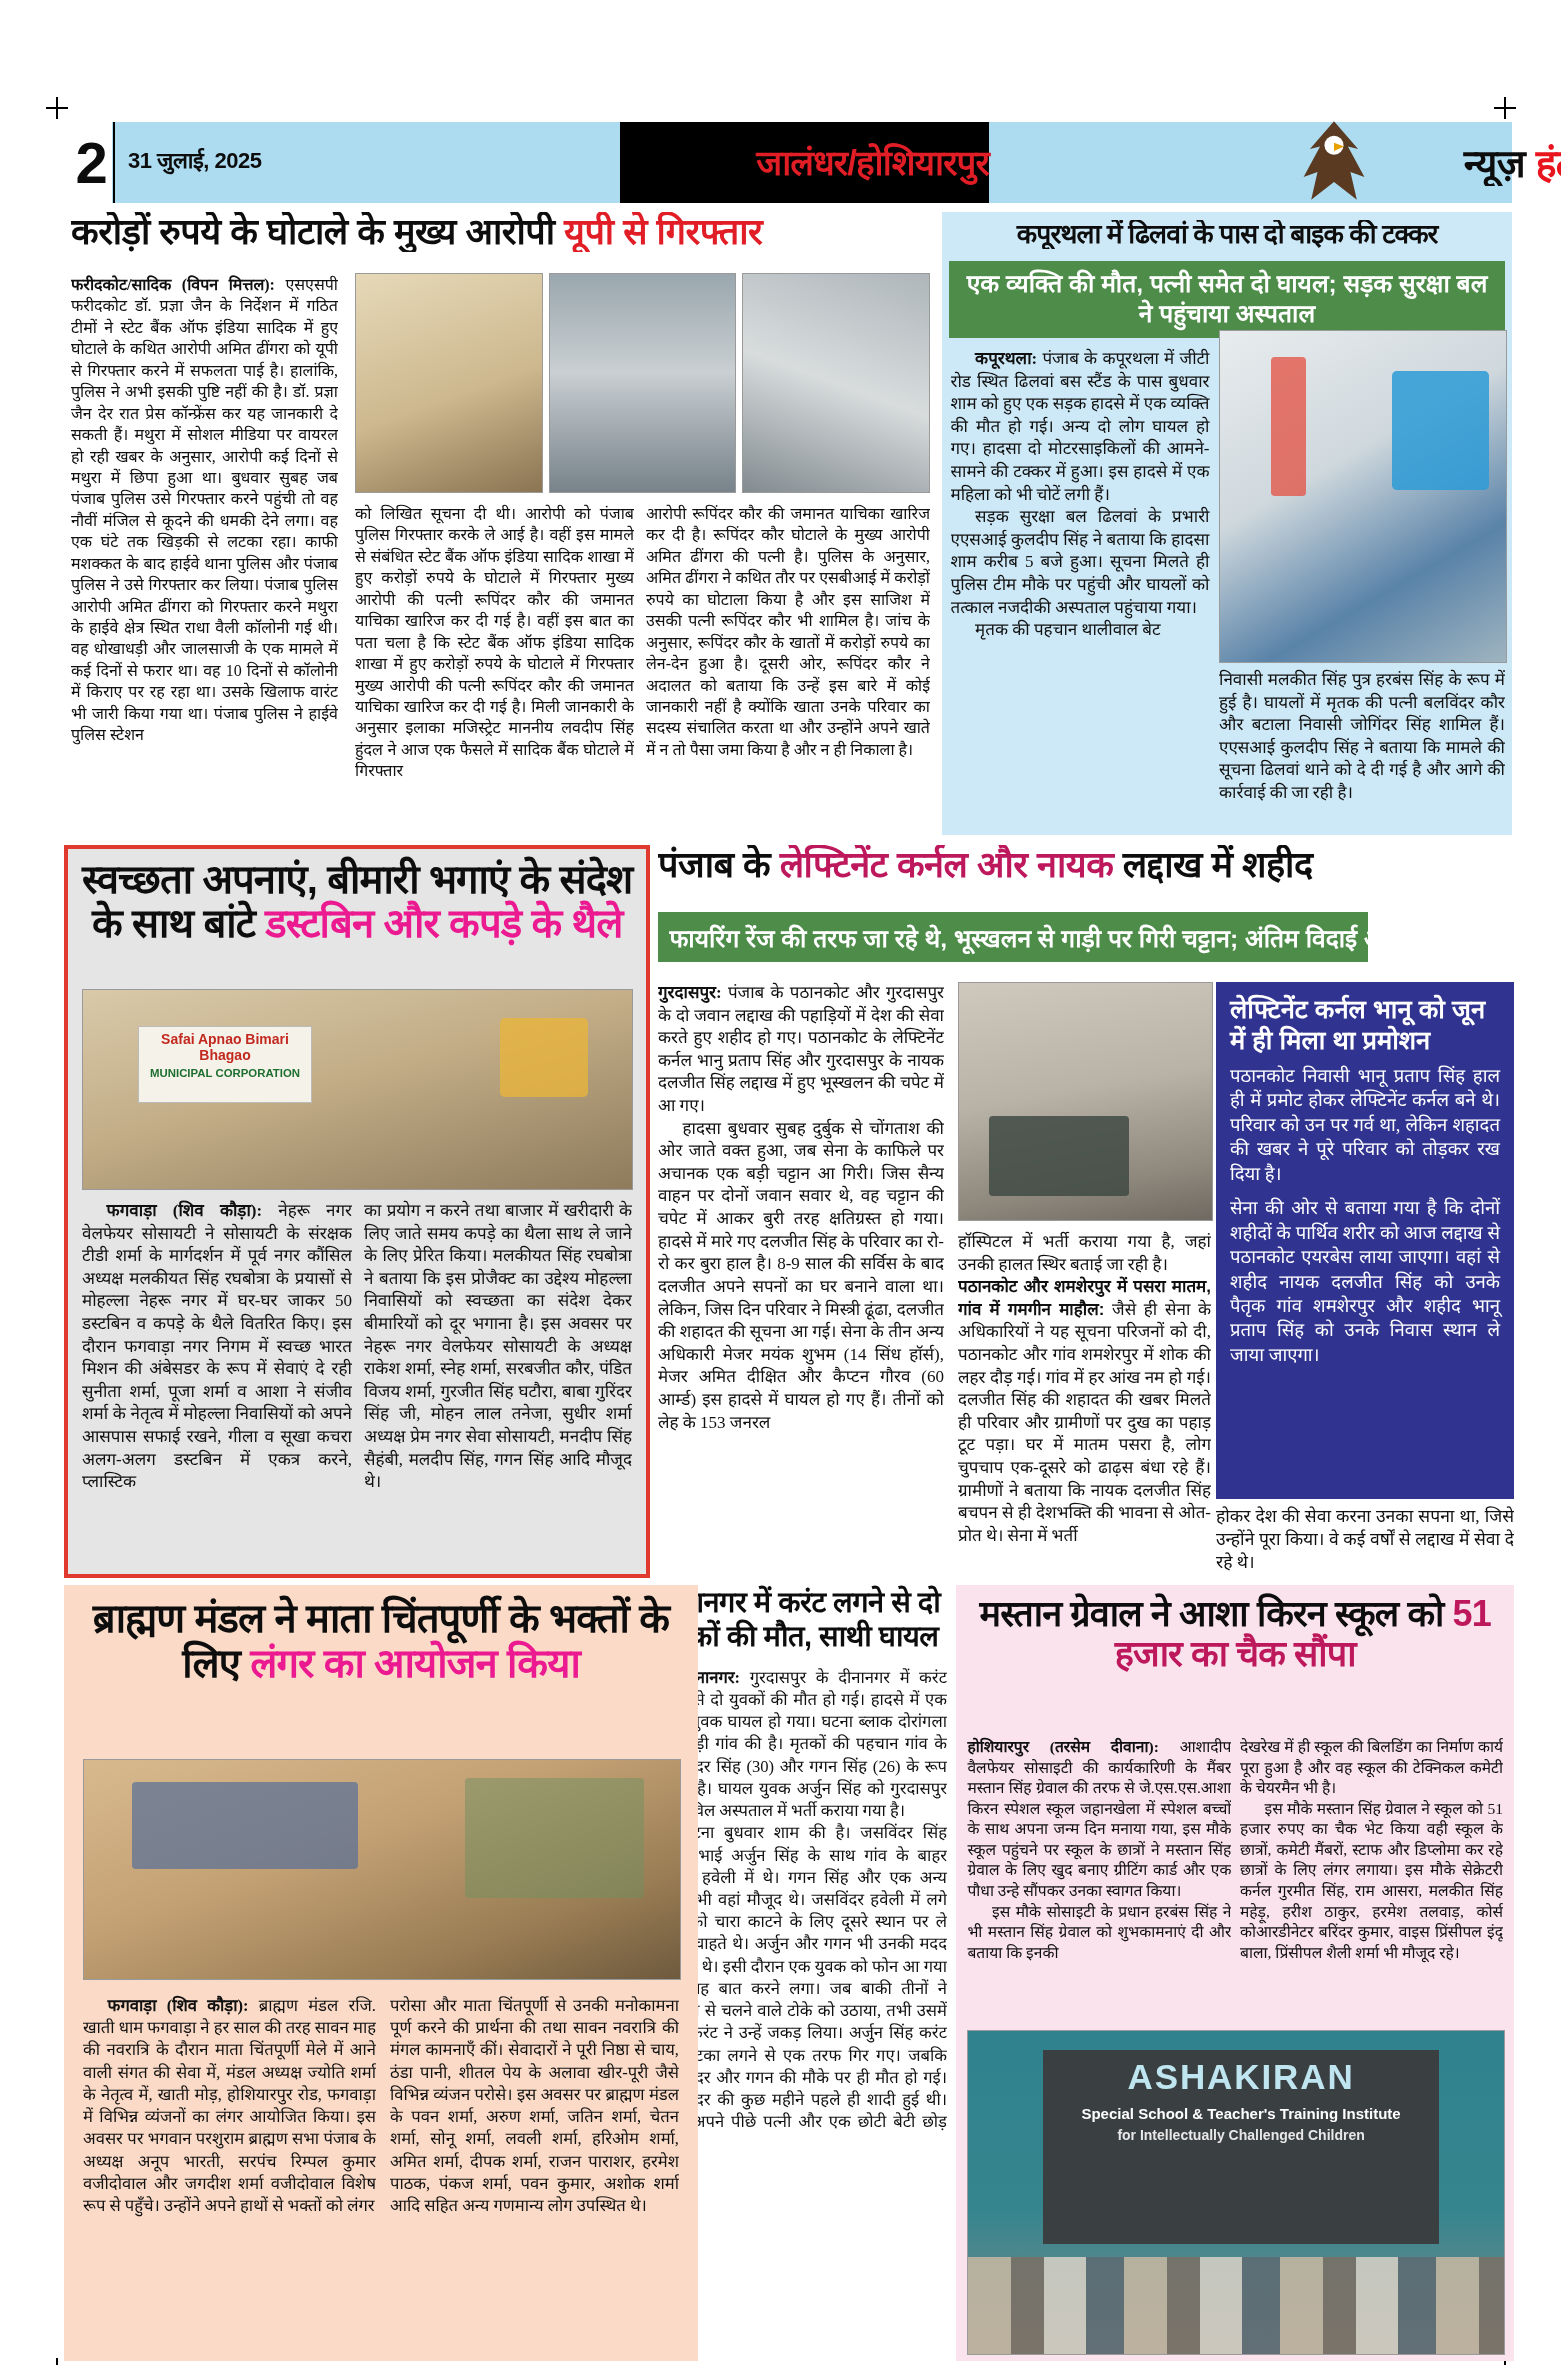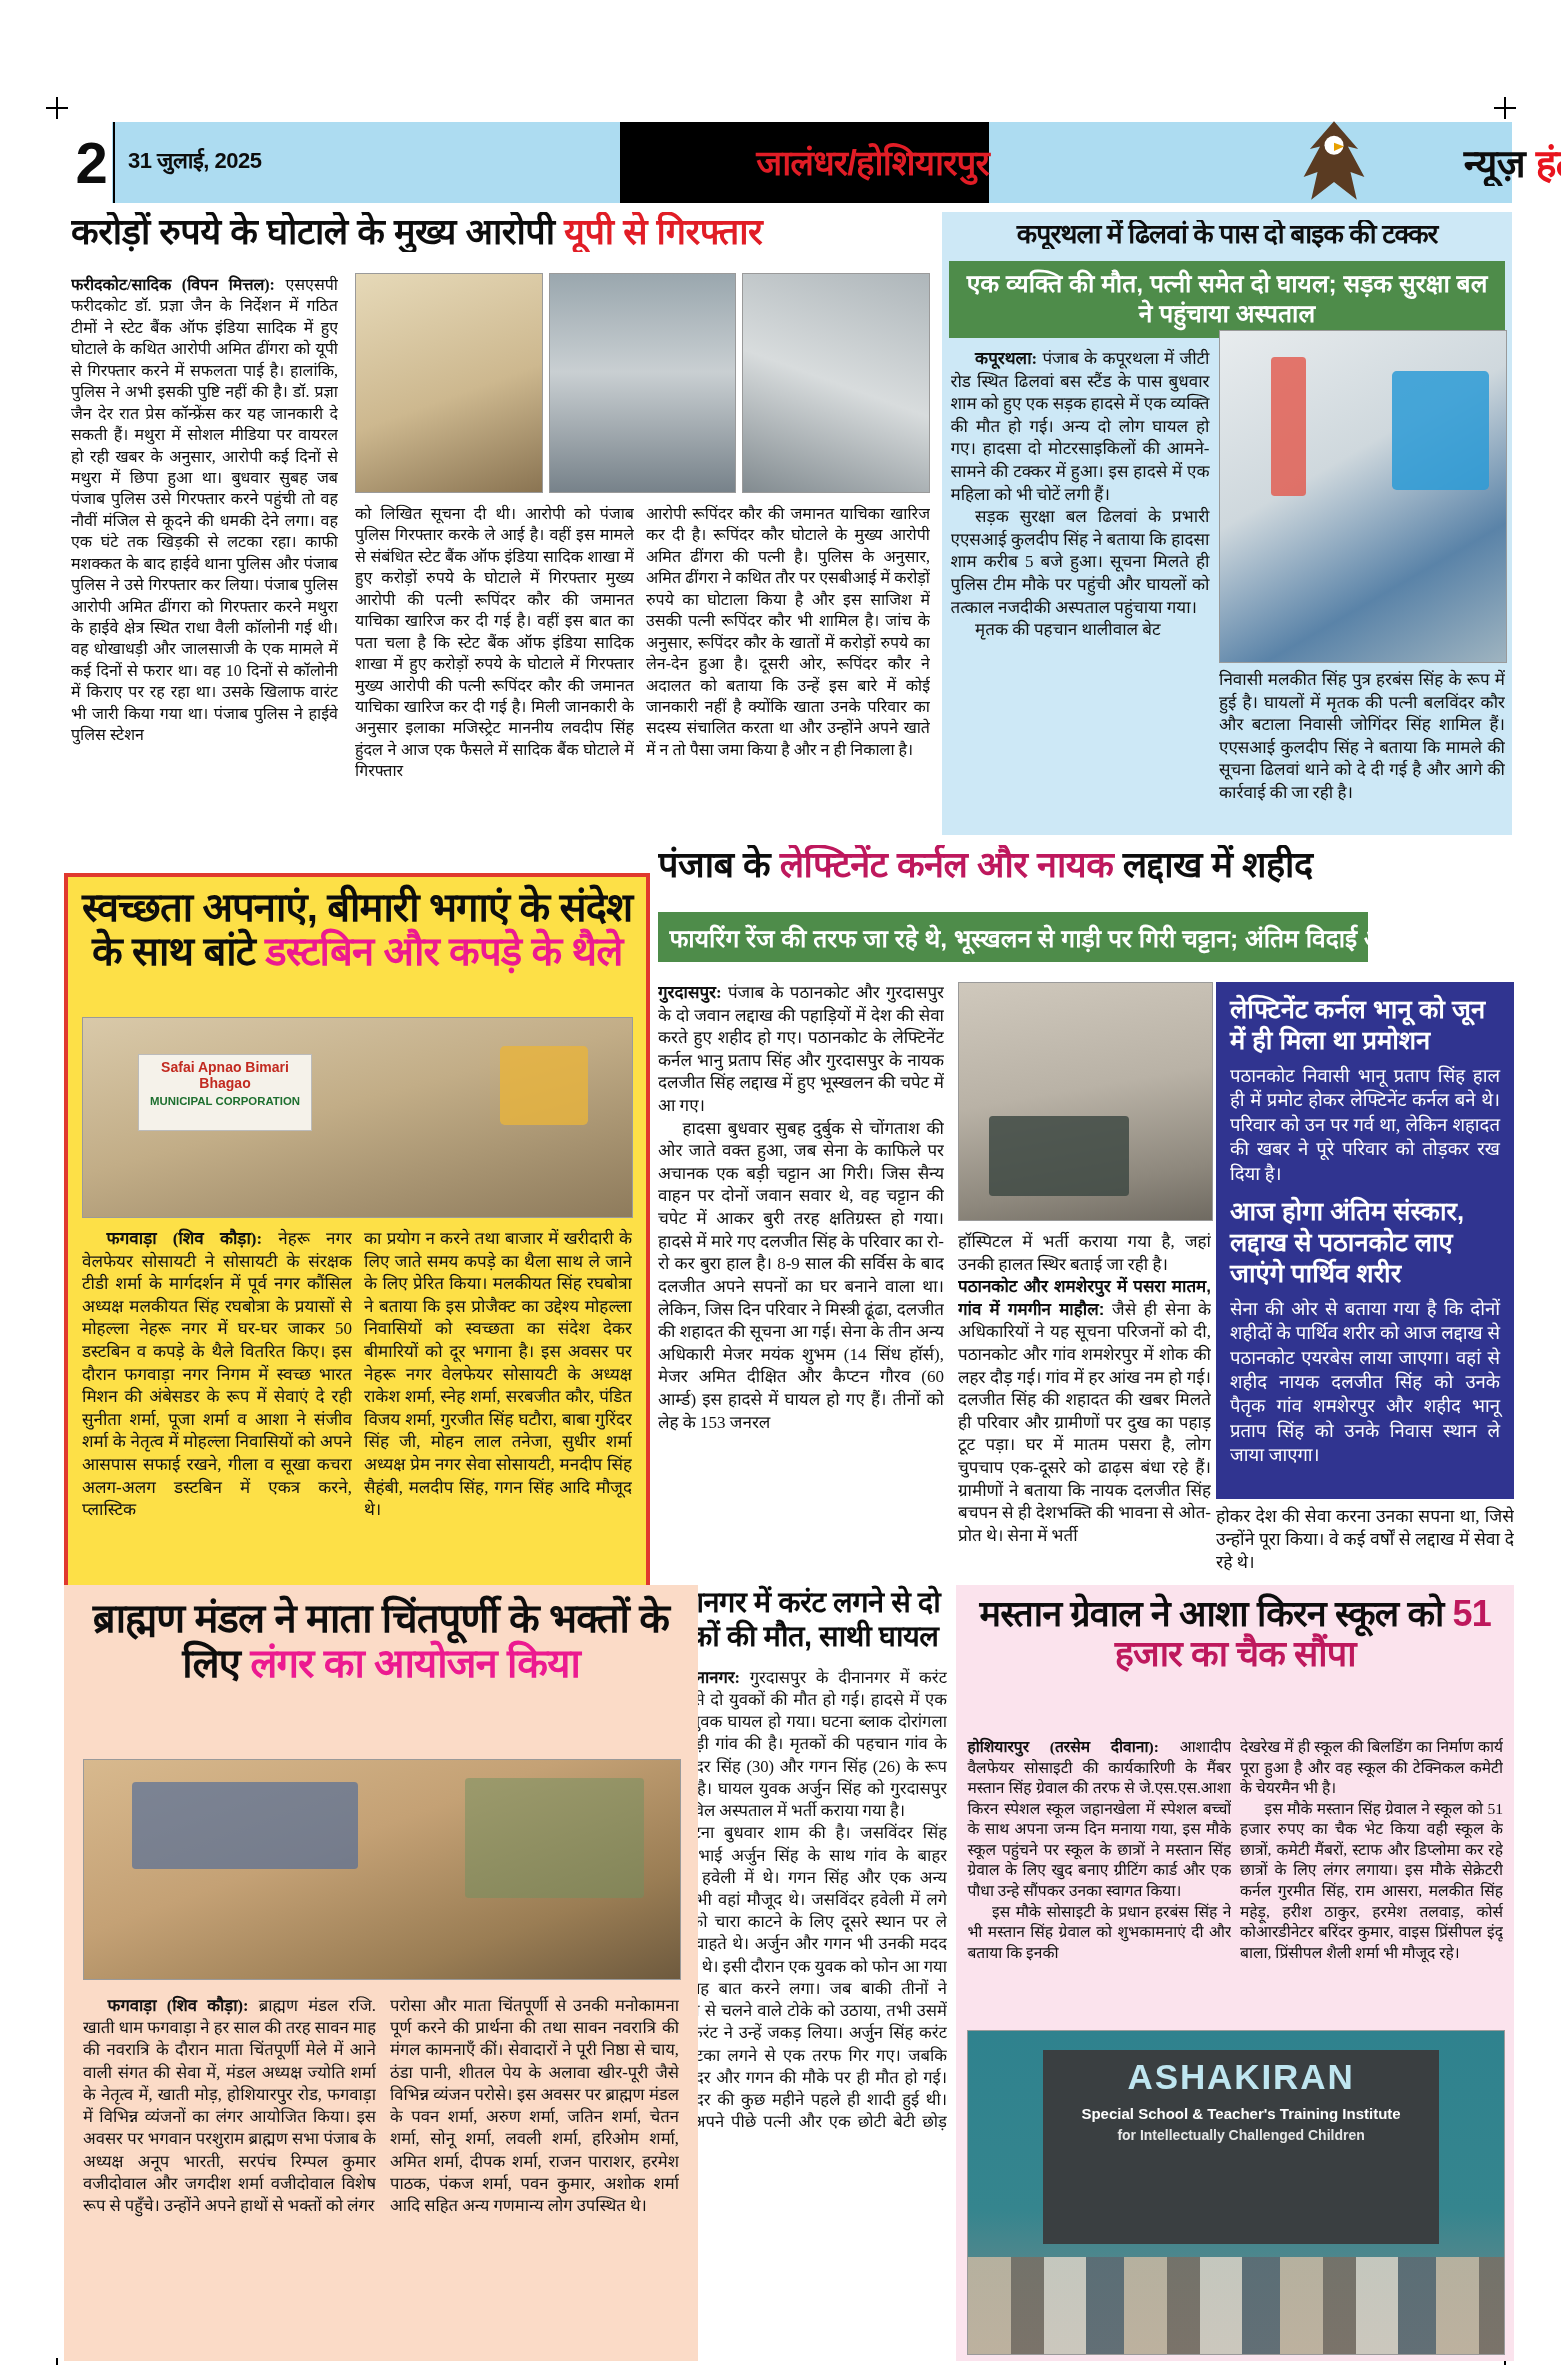"स्वच्छता अपनाएं, बीमारी भगाएं के" div.abs { background: #fde047 -> #e5e5e5; margin-top: 28px -> none }
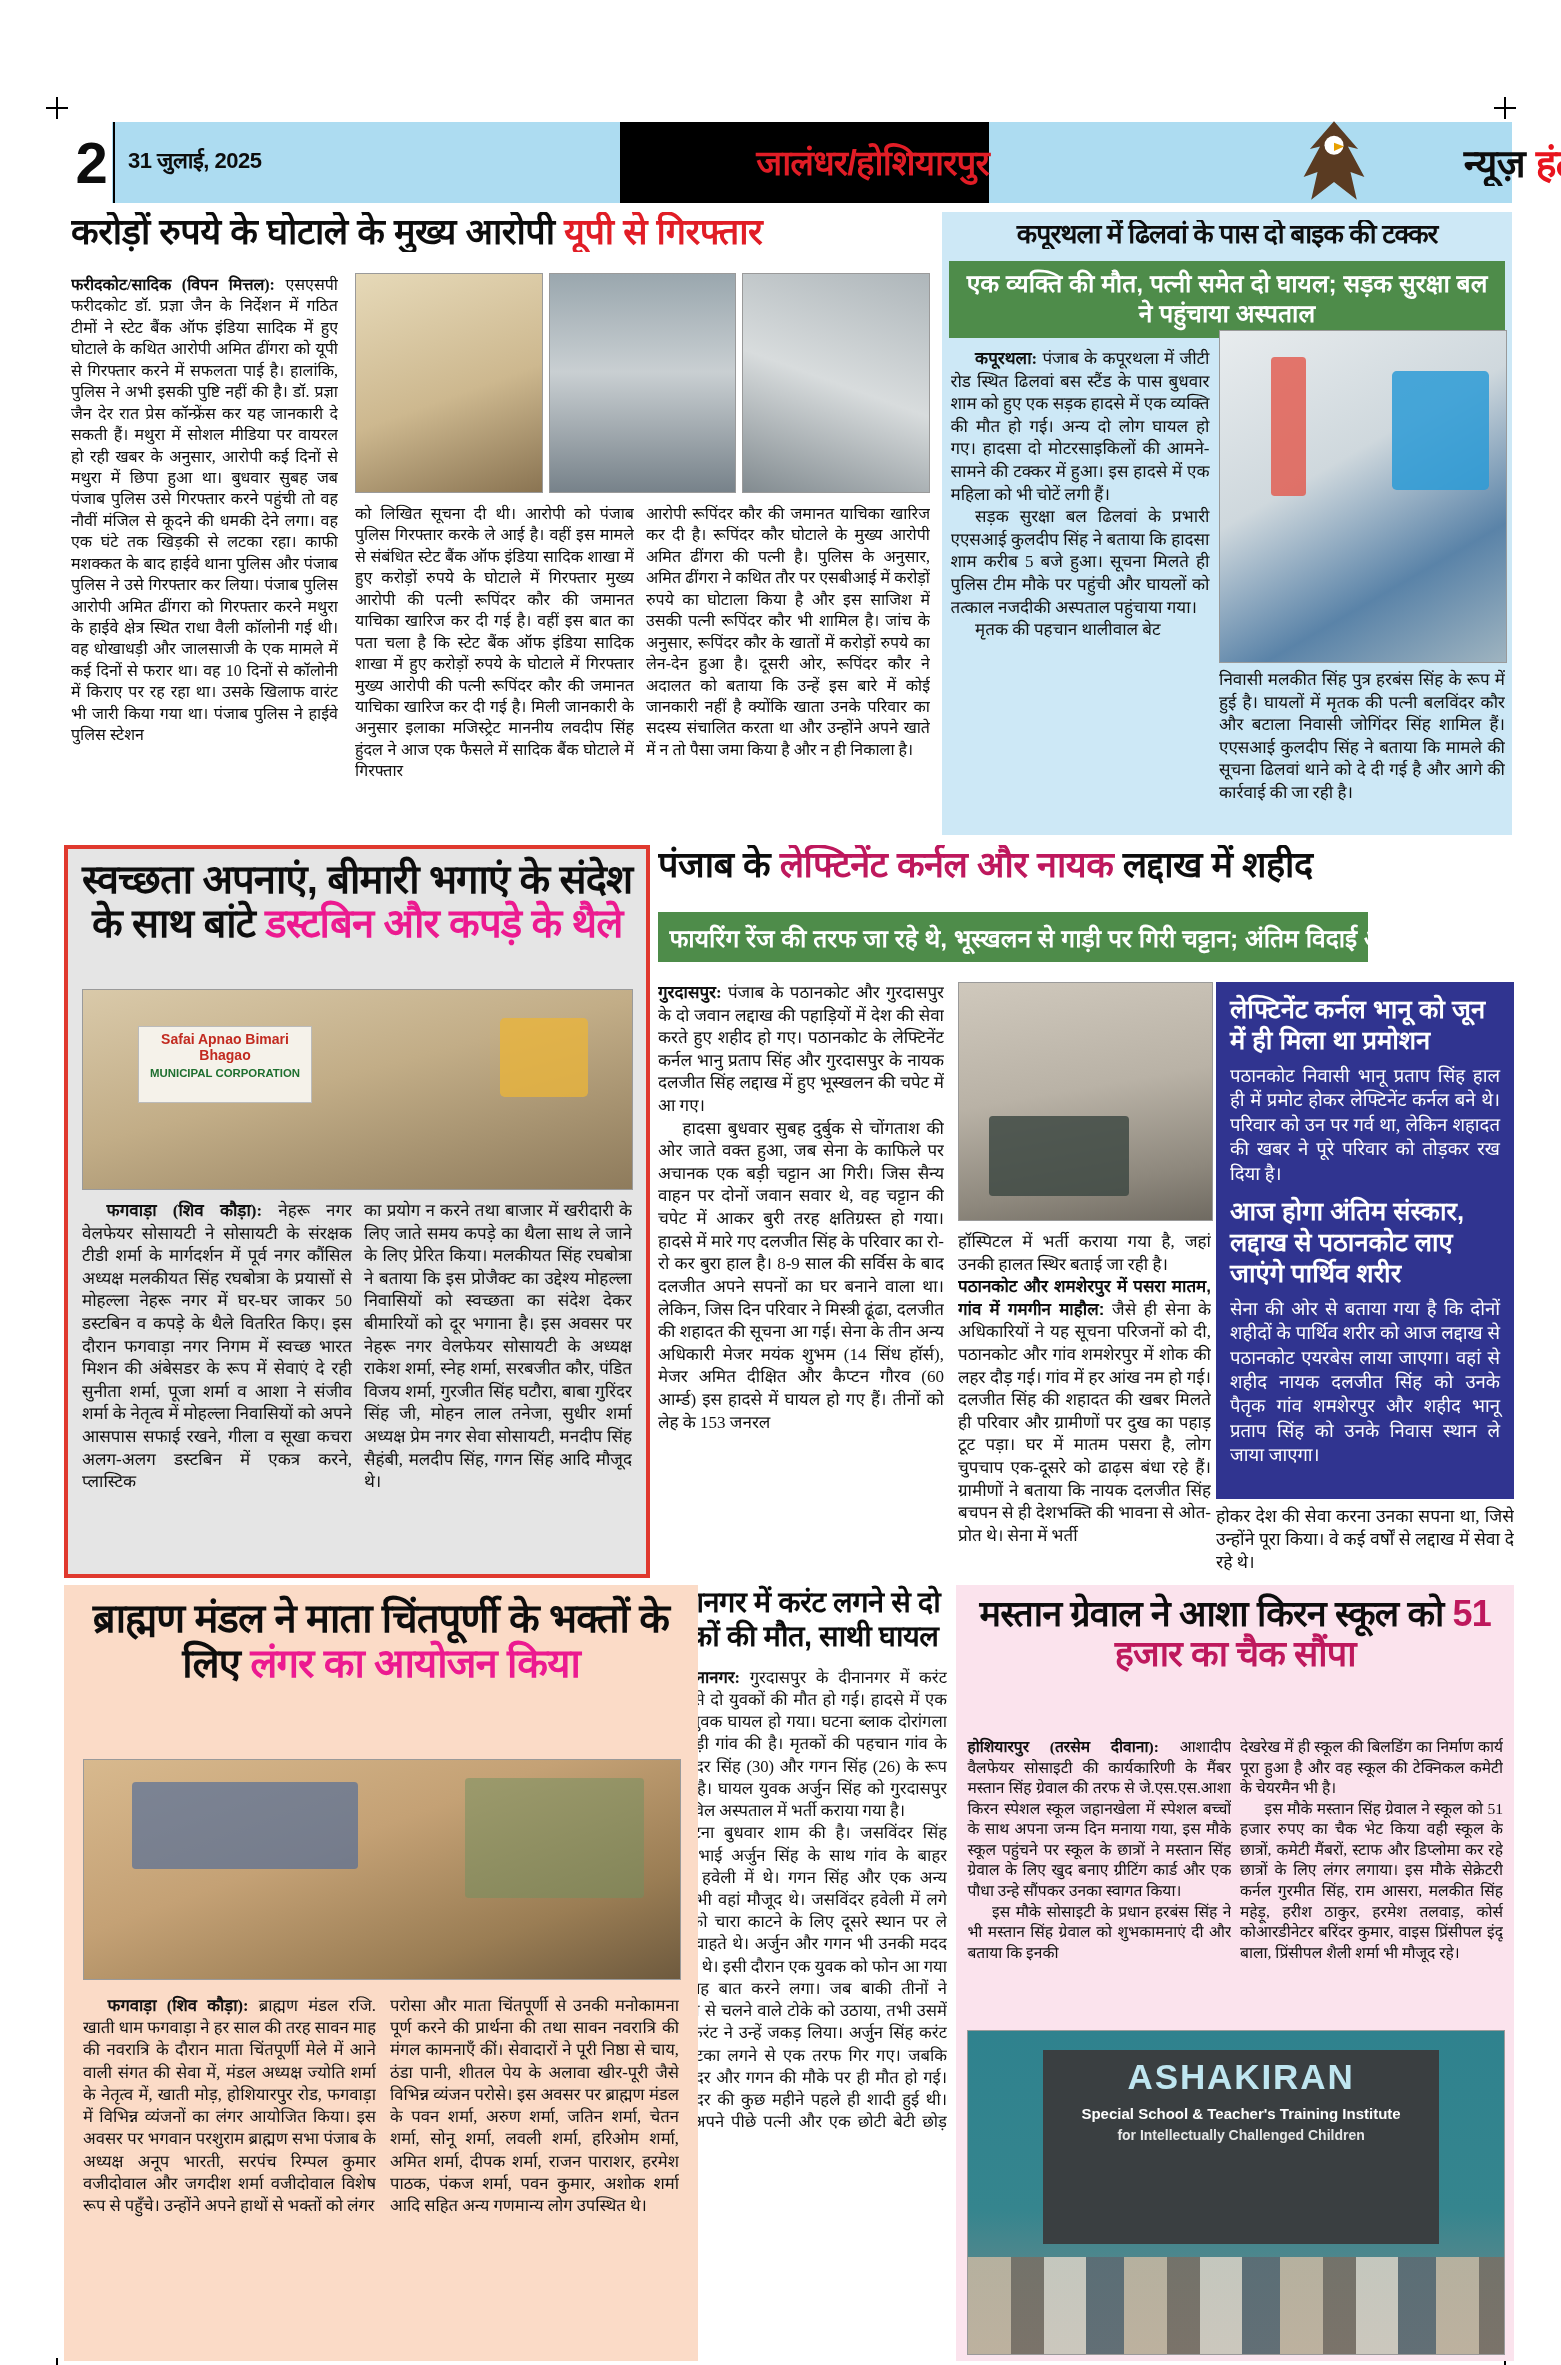"आज होगा अंतिम संस्कार, लद्दाख" div.bx-title { html: <div>आज होगा अंतिम संस्कार, लद्दाख से पठानकोट लाए जाएंगे पार्थिव शरीर</div> -> none }
